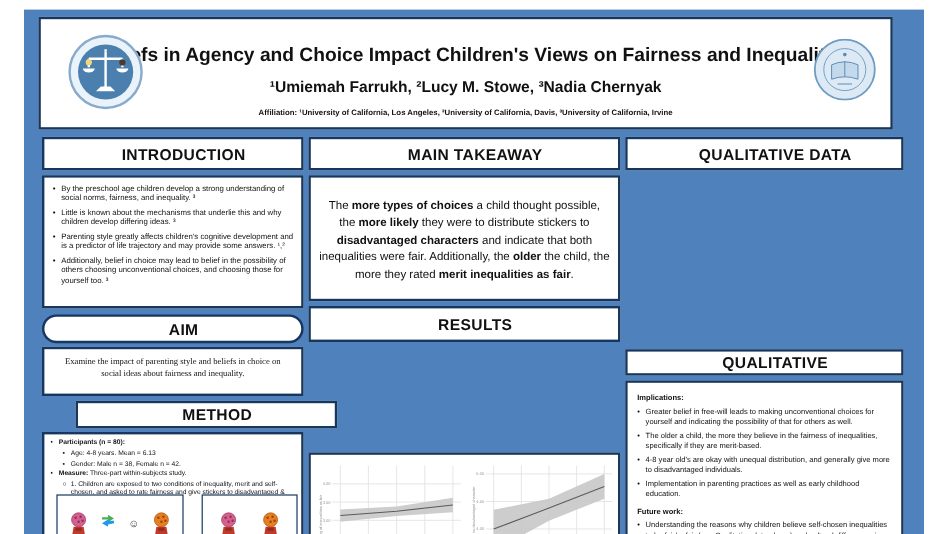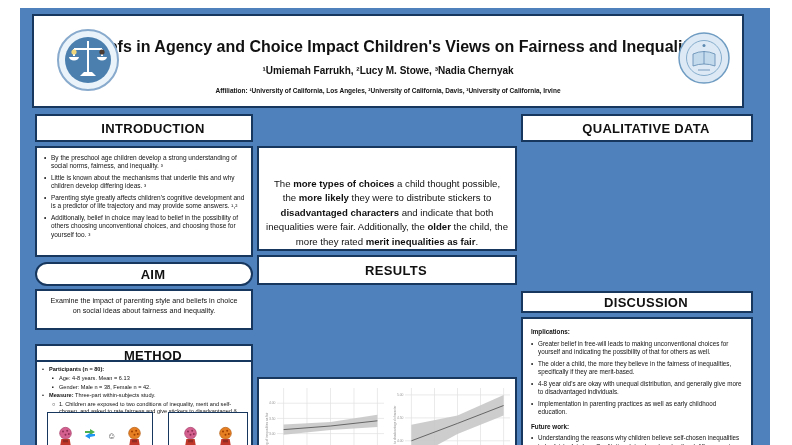"¹Umiemah Farrukh, ²Lucy M. Stowe," .authors { font-size: 10px -> 13px }
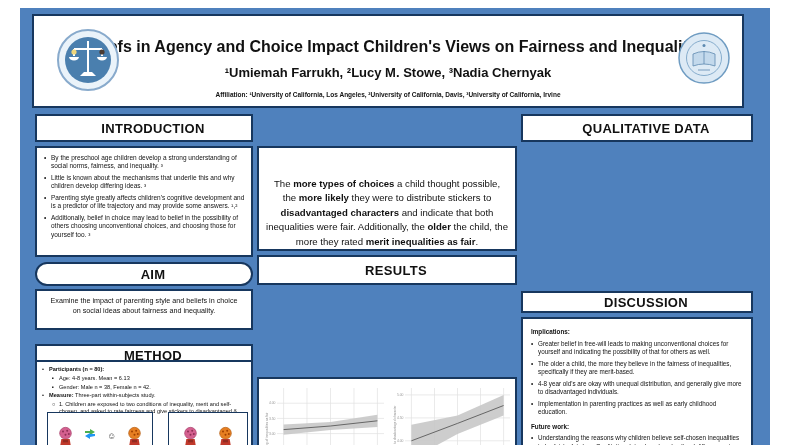"MAIN TAKEAWAY" div.panel { html: none -> <div> <span>MAIN TAKEAWAY</span> </div> }
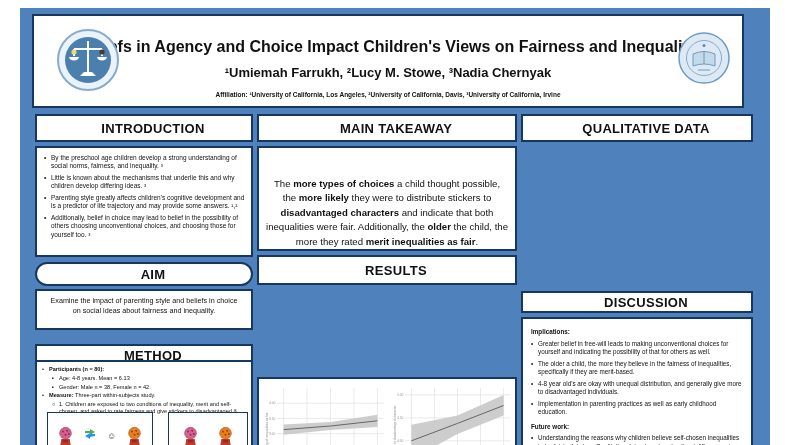"The more types of choices" #takeaway-content { padding: 29px 7px -> 17px 7px }
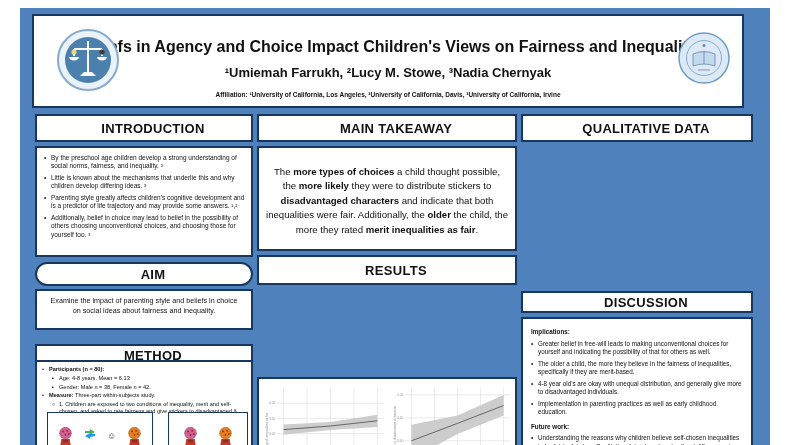"Examine the impact of parenting" #aim-content { font-family: none -> Liberation Serif, serif }
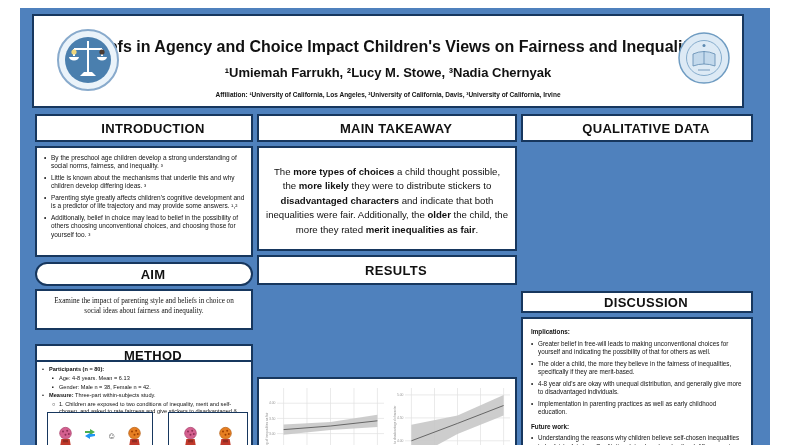"DISCUSSION" span { text: DISCUSSION -> QUALITATIVE }
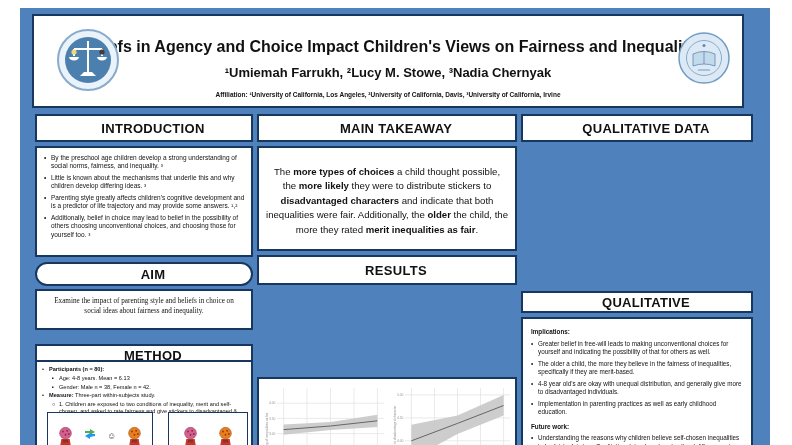"METHOD" #method-head { margin-left: none -> 28px; top: 336px -> 326px }
